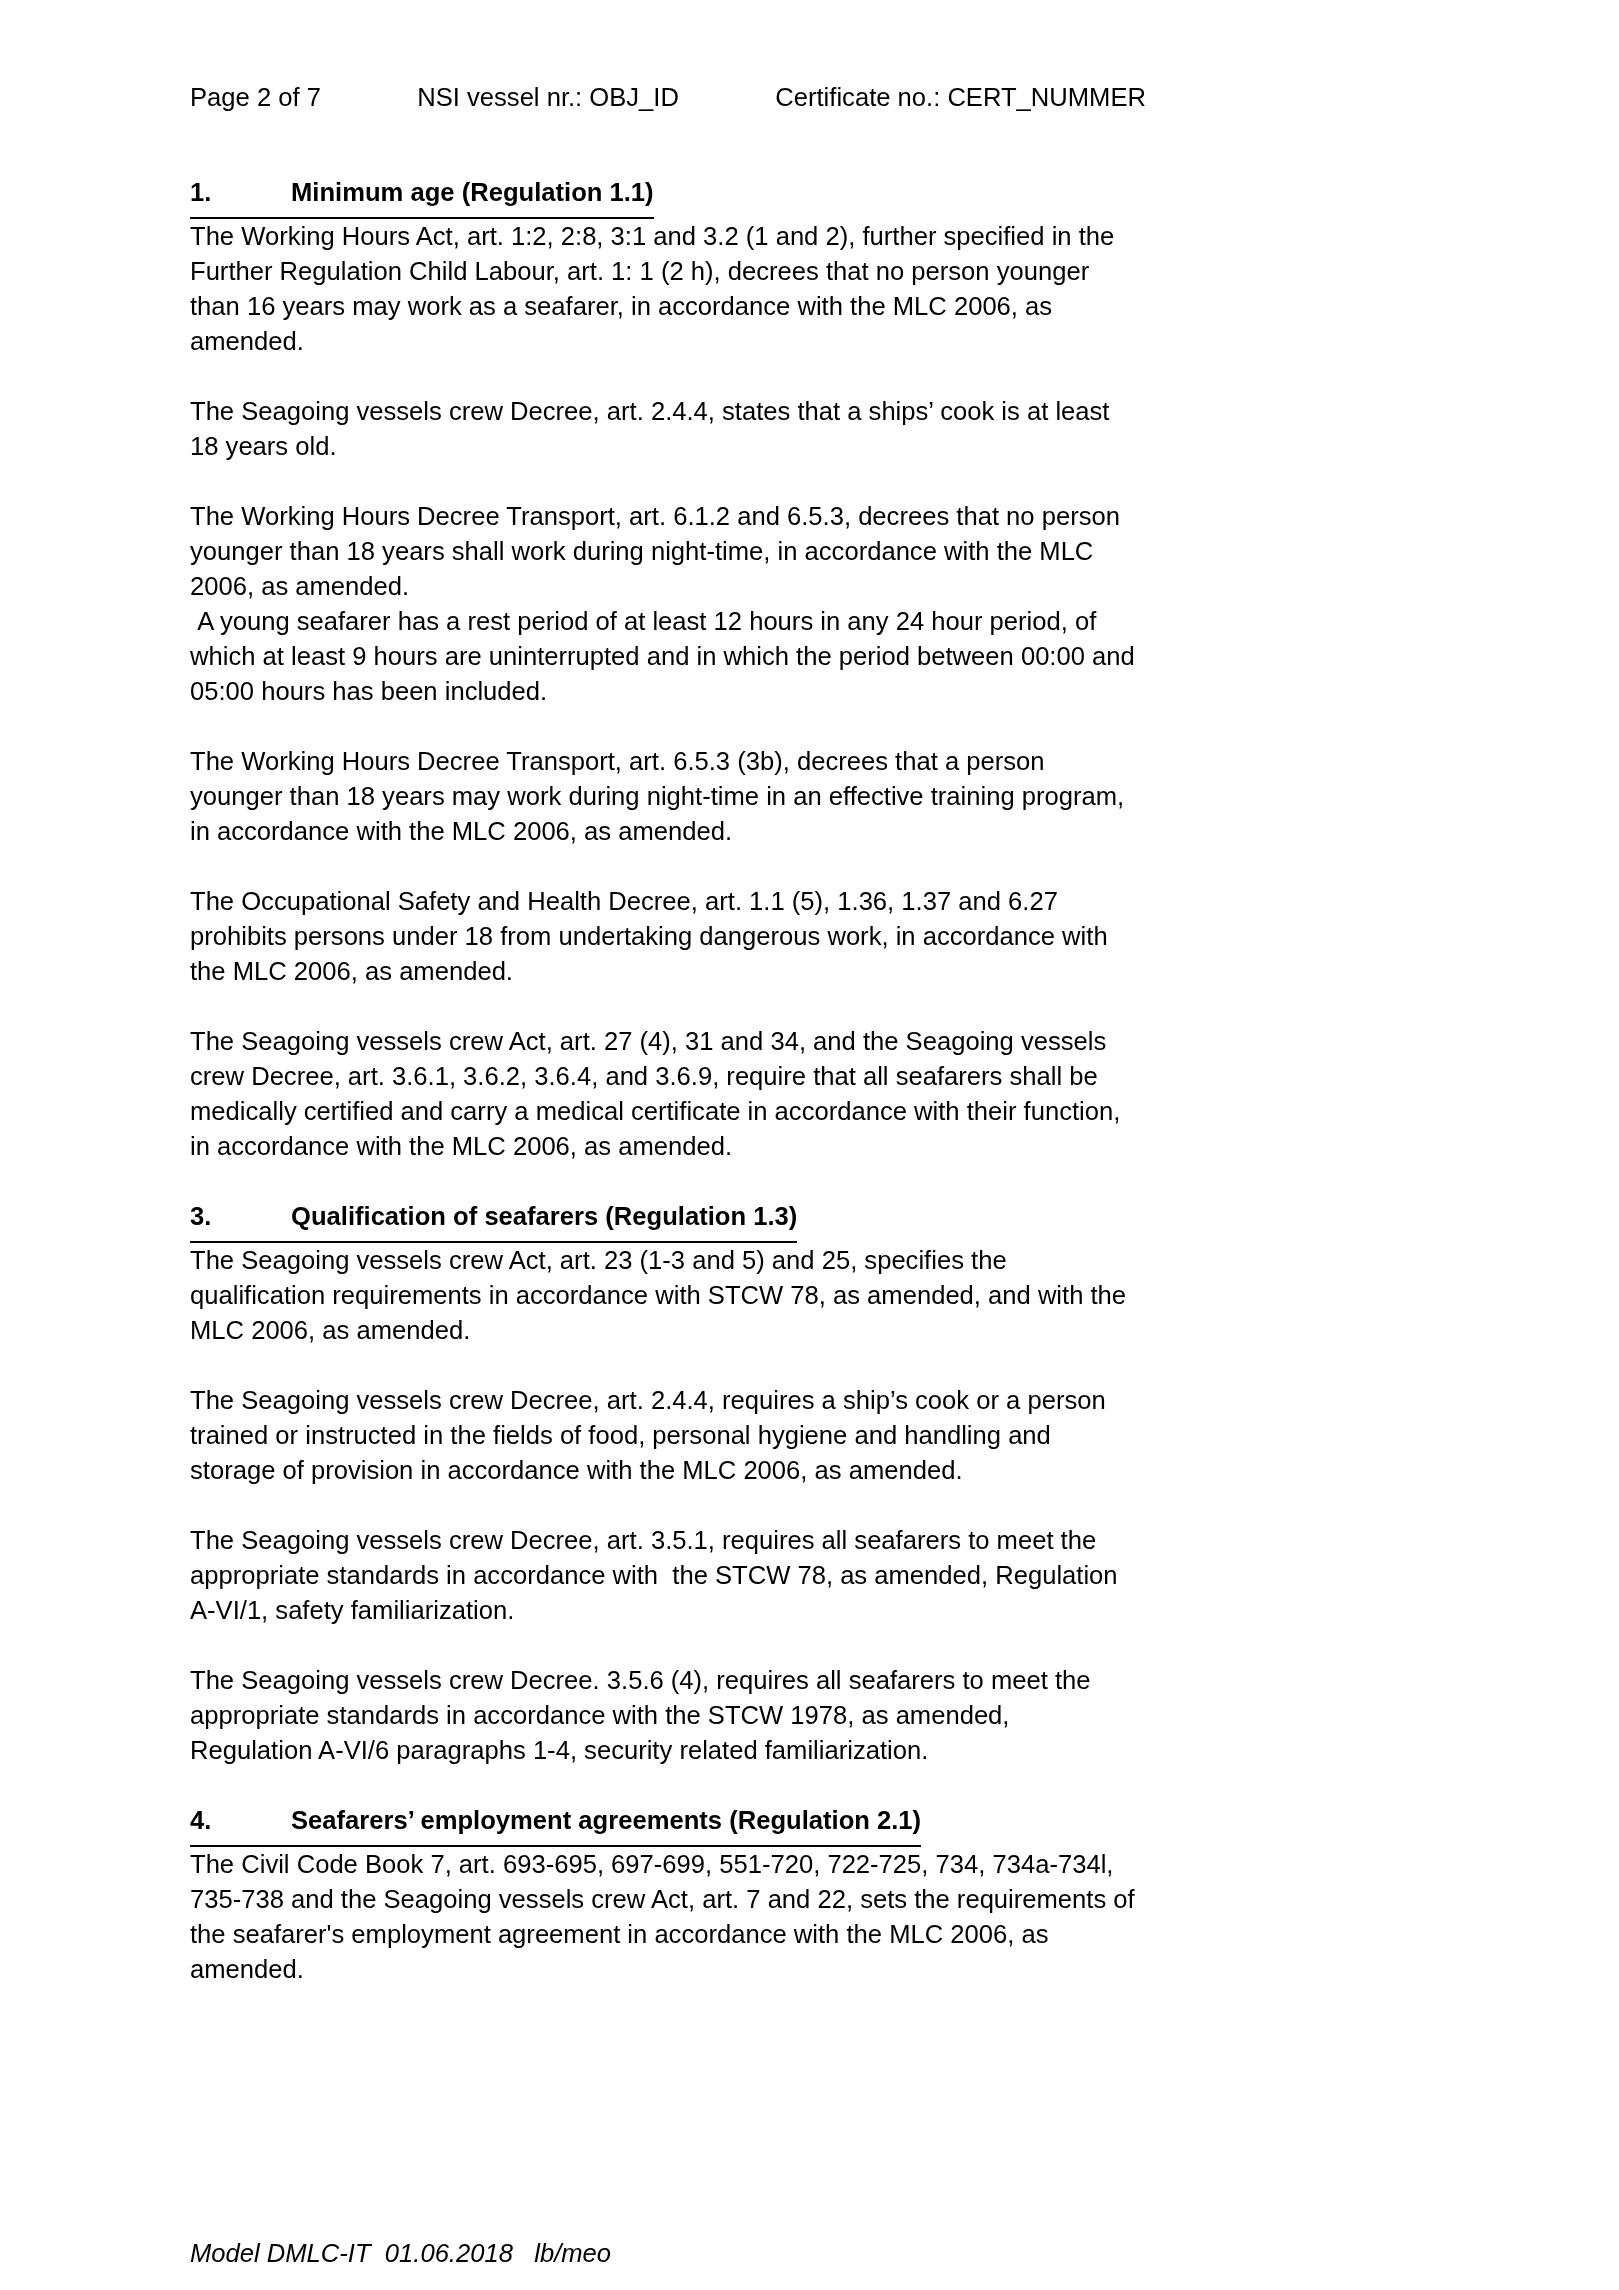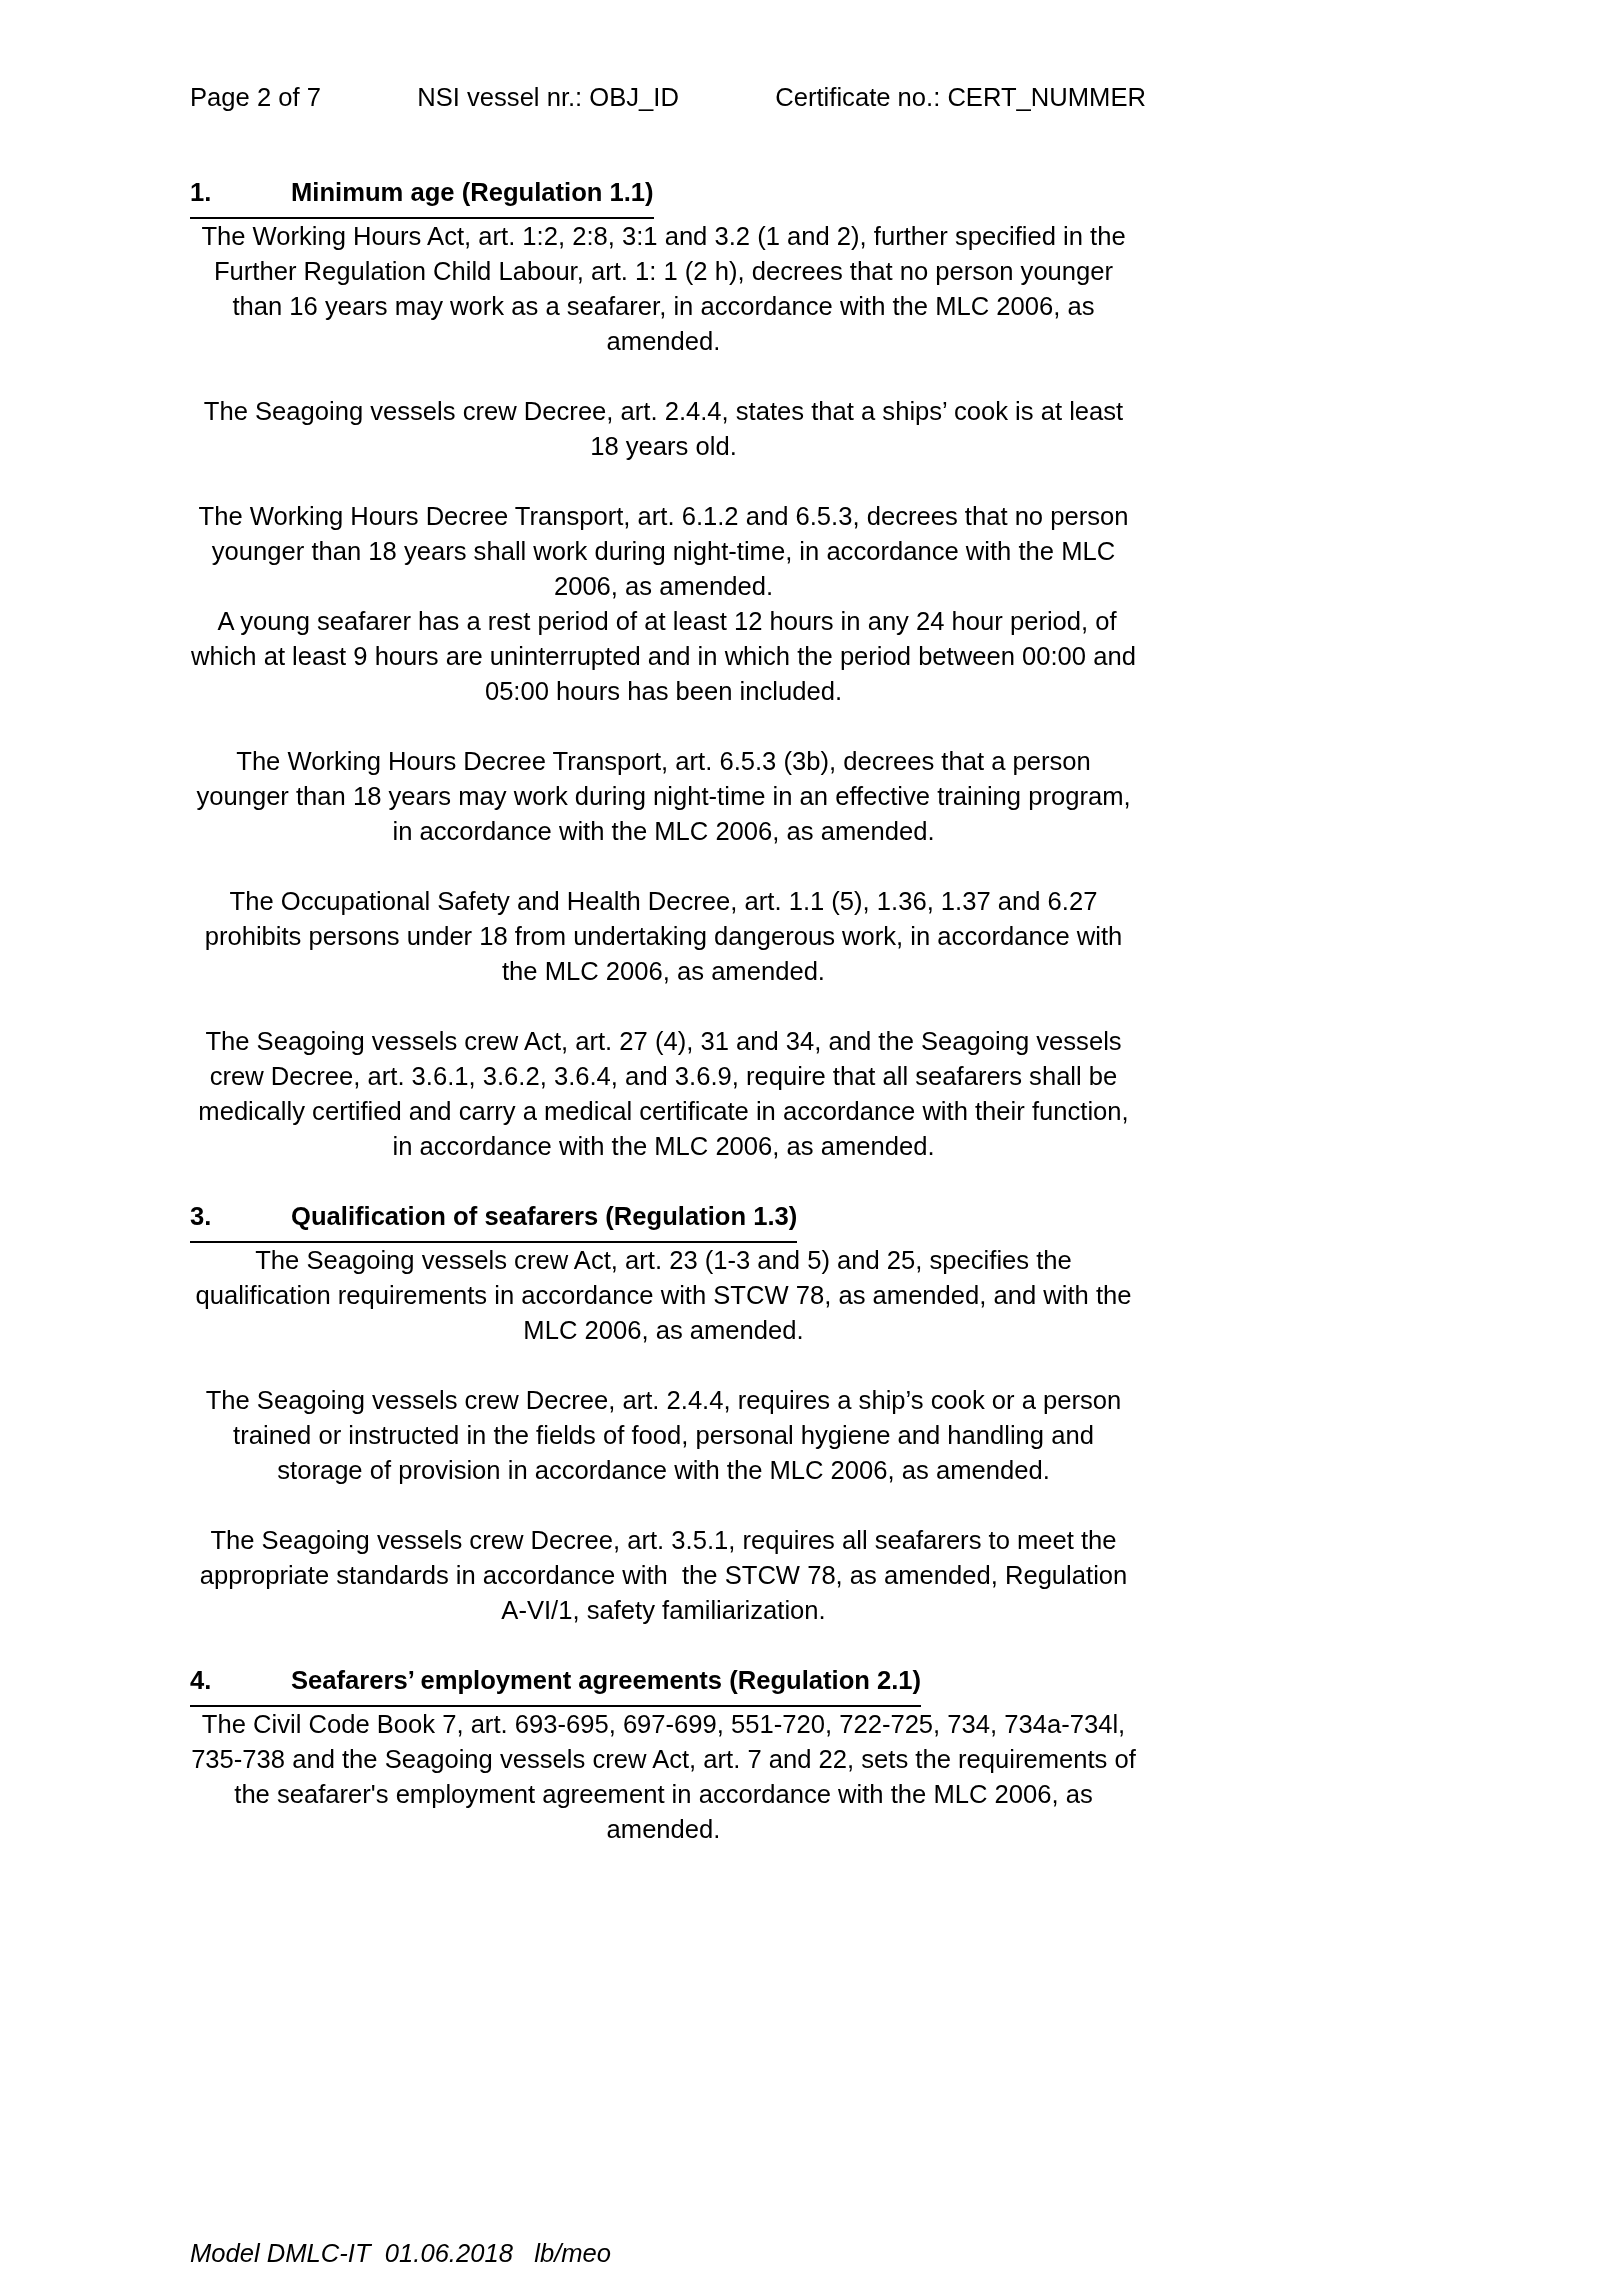"The Working Hours Act, art." .para { text-align: center -> none }
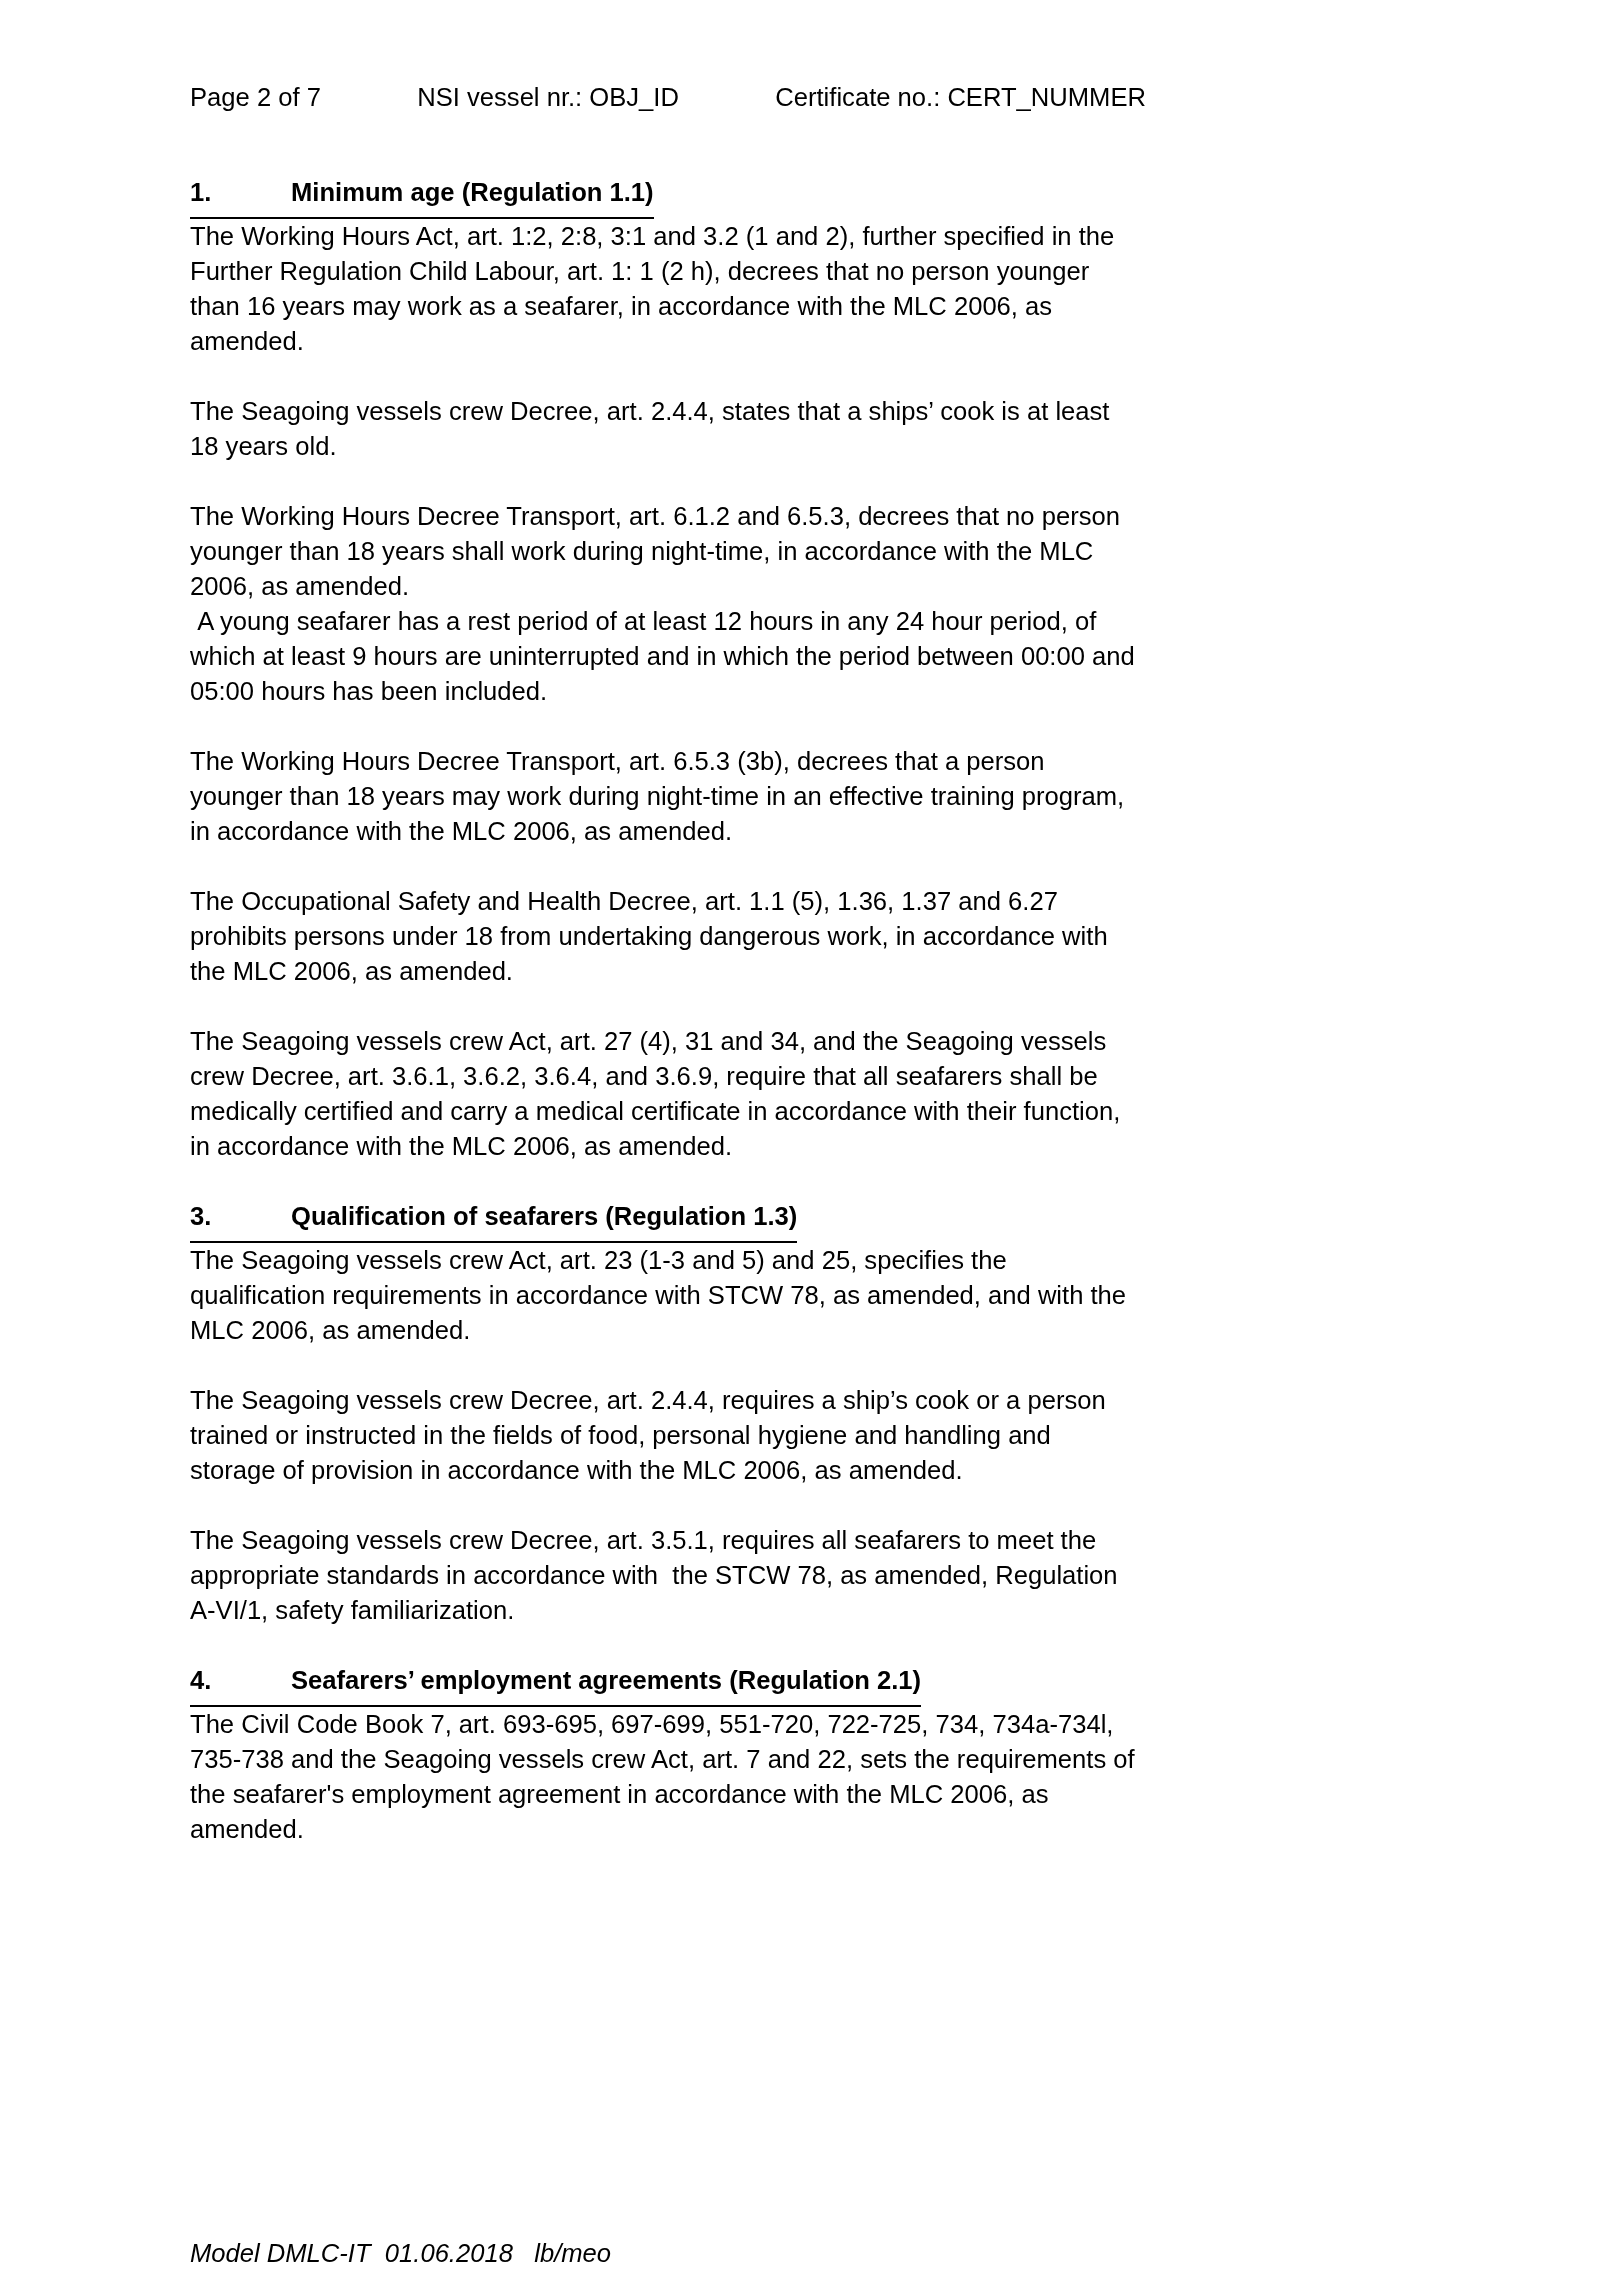"The Seagoing vessels crew Decree." p.para { html: none -> <p>The Seagoing vessels crew Decree. 3.5.6 (4), requires all seafarers to meet the appropriate standards in accordance with the STCW 1978, as amended, Regulation A-VI/6 paragraphs 1-4, security related familiarization.</p> }
